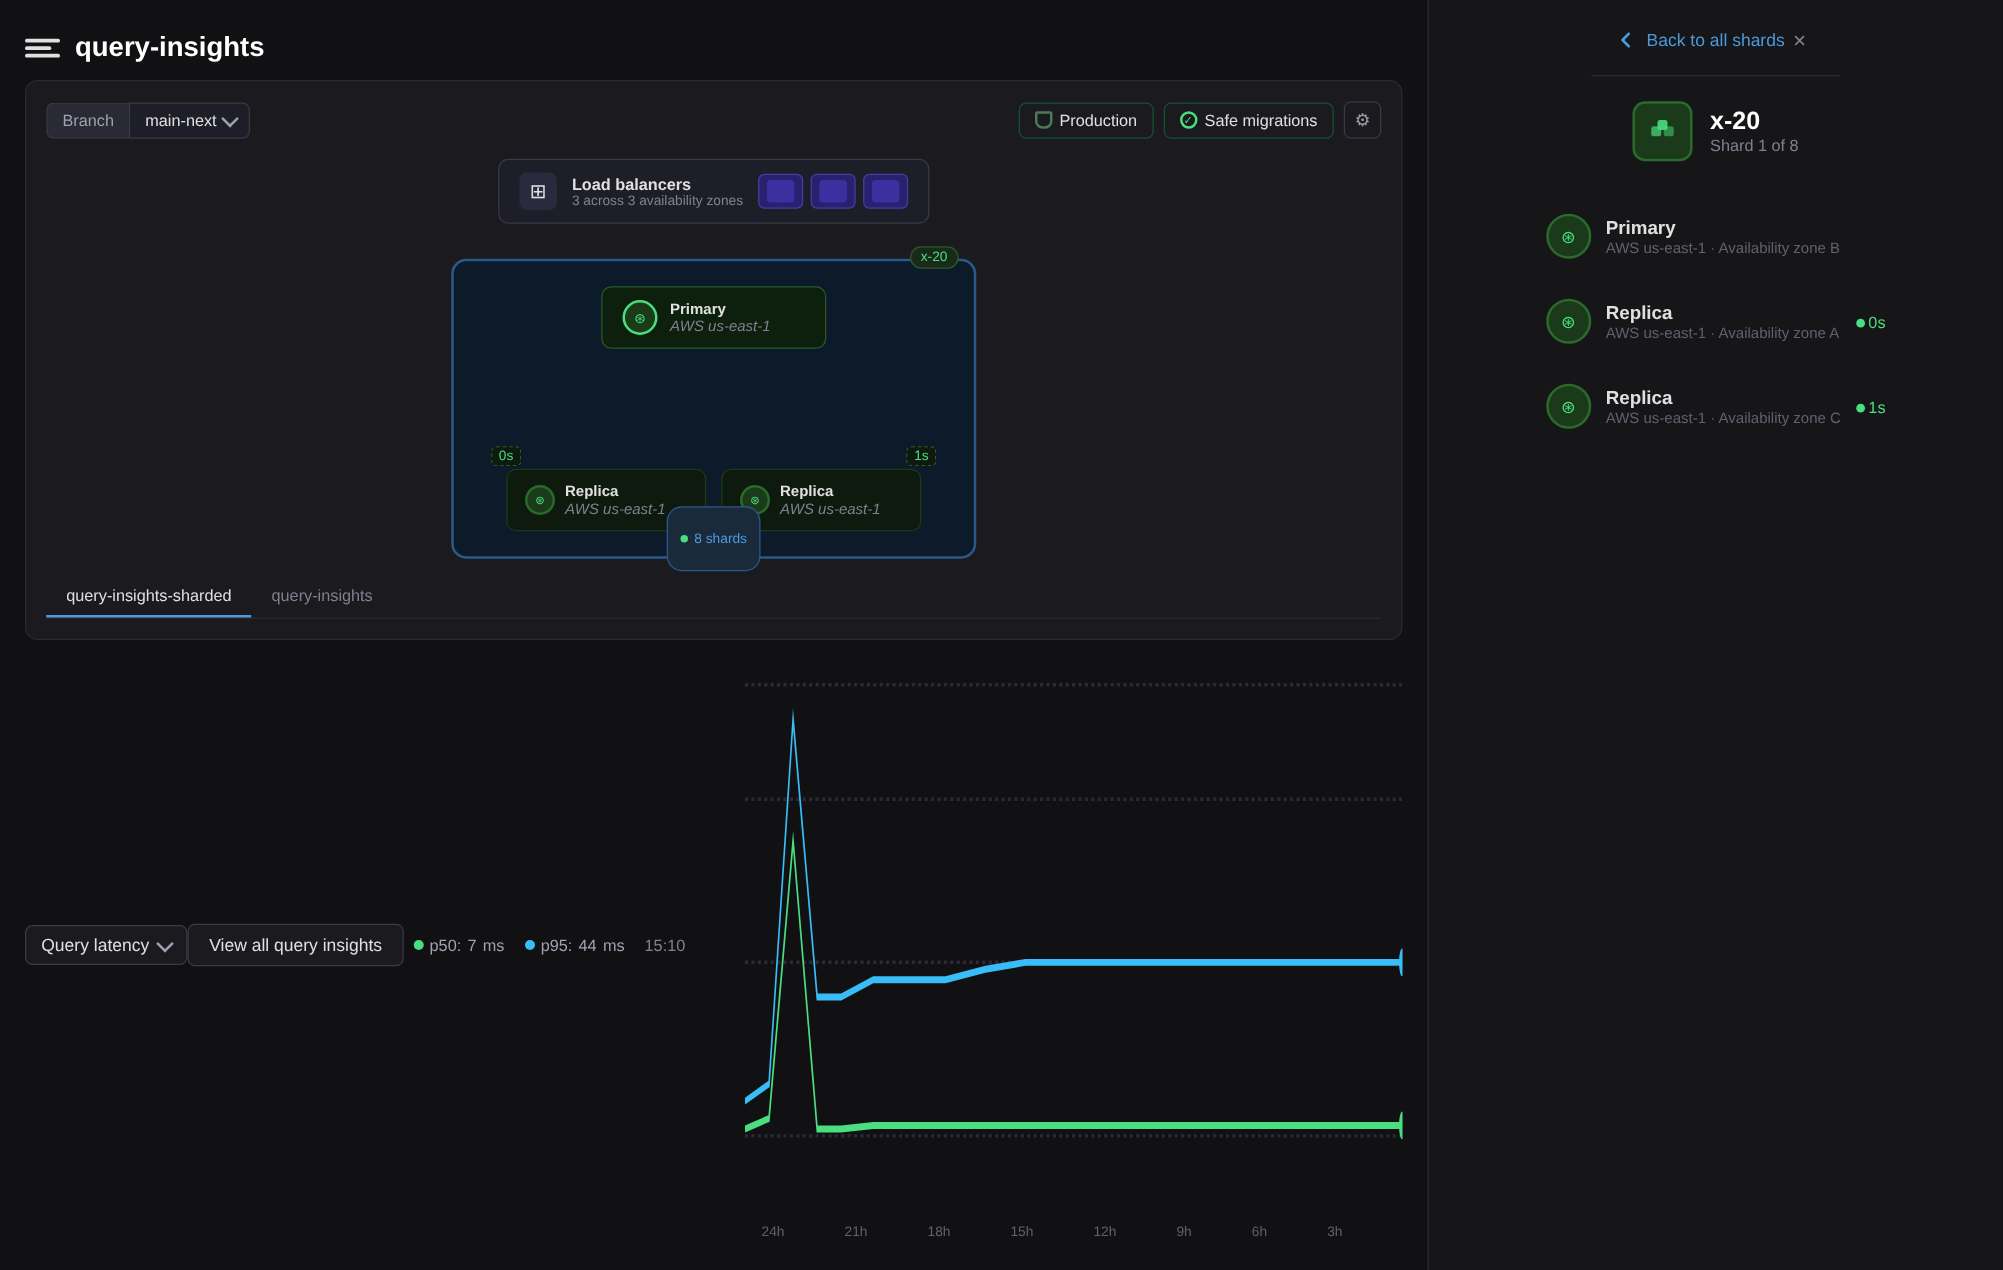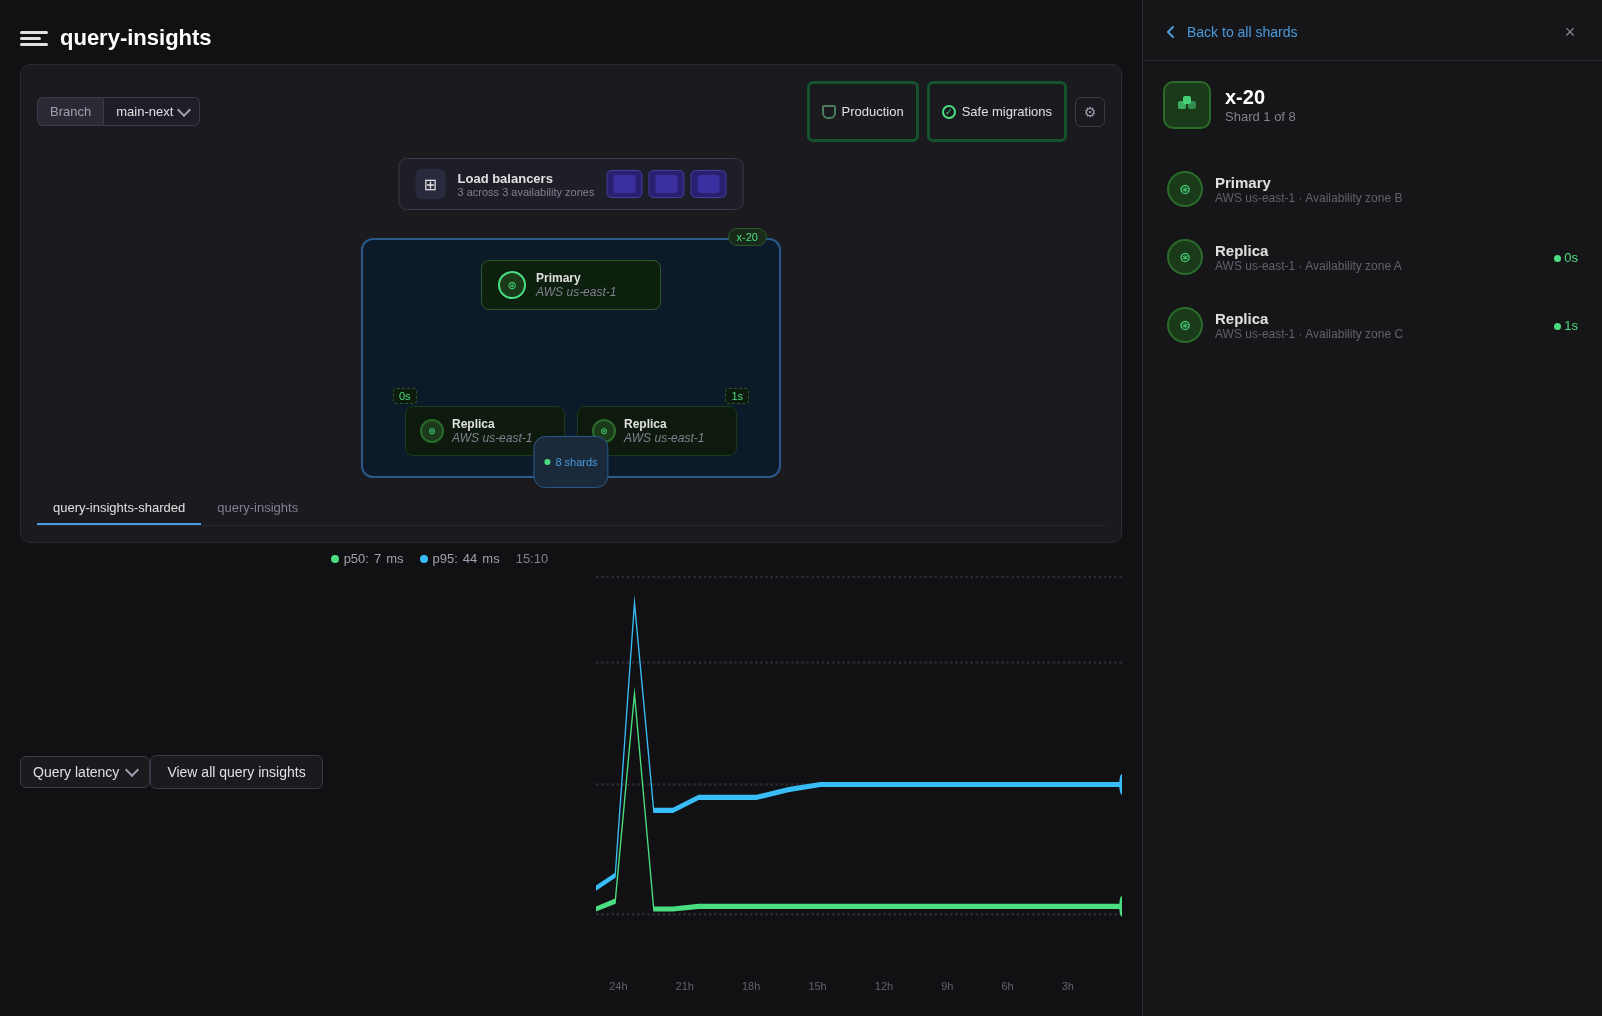"Back to all shards" .right-panel { align-items: none -> center }
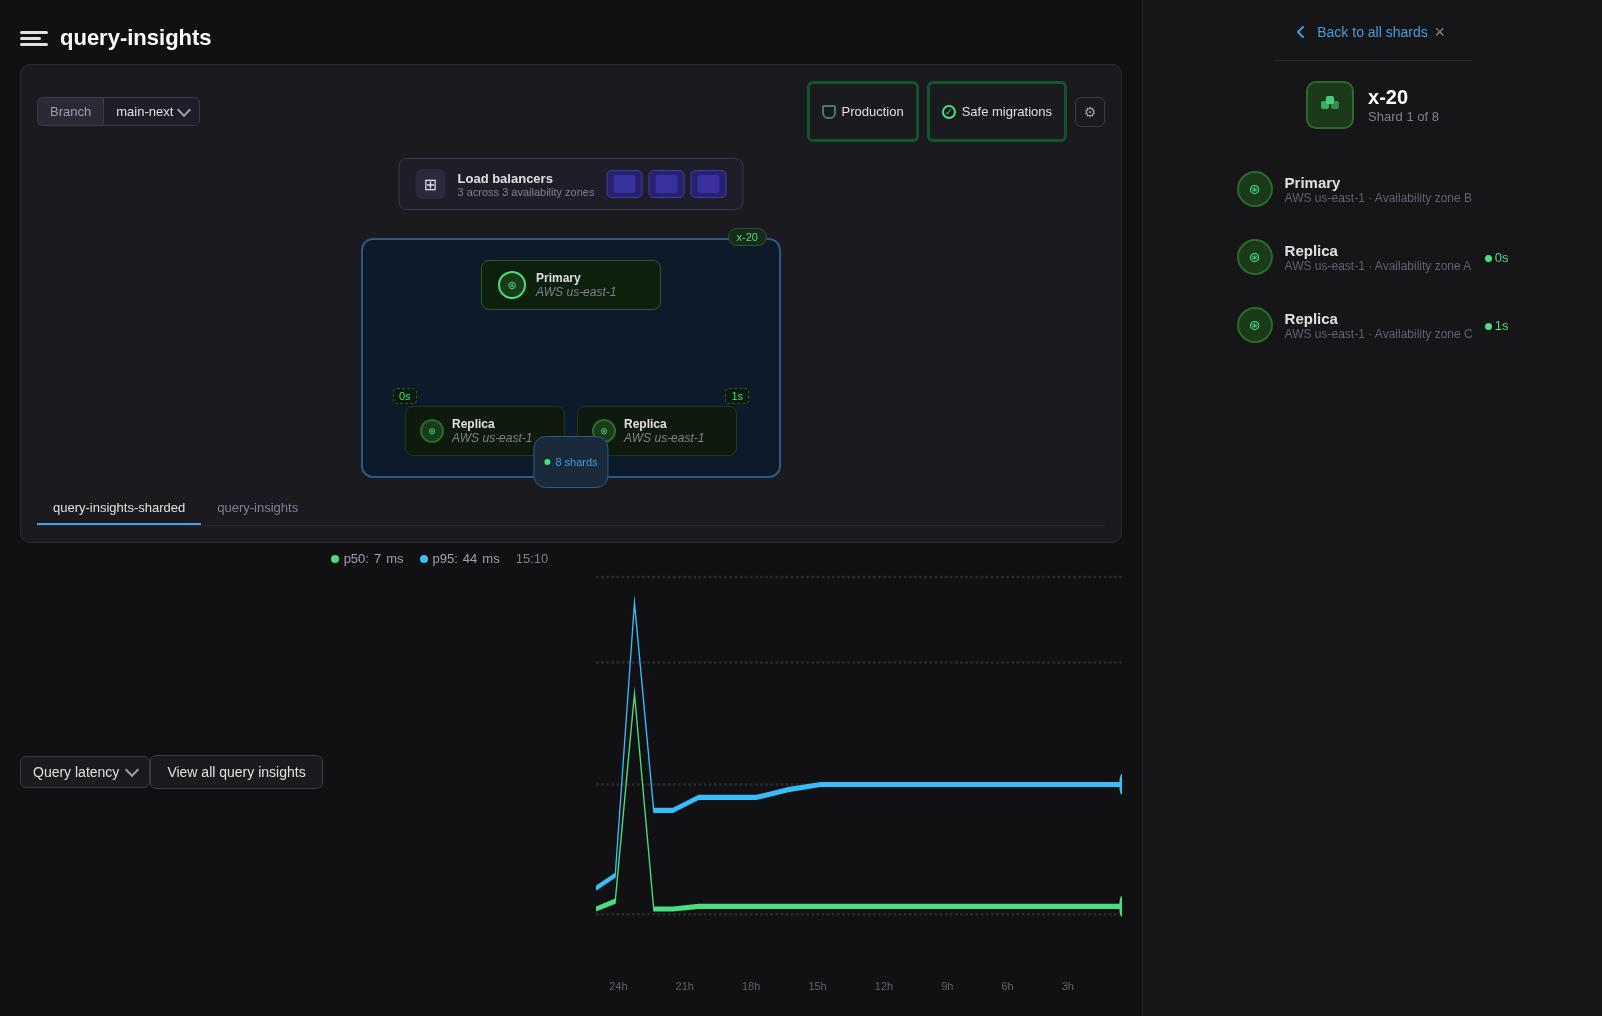"Production" .badge { align-items: center -> none; border: 3px solid #14532d -> 1px solid #14532d; padding: 20px 12px -> 6px 12px }
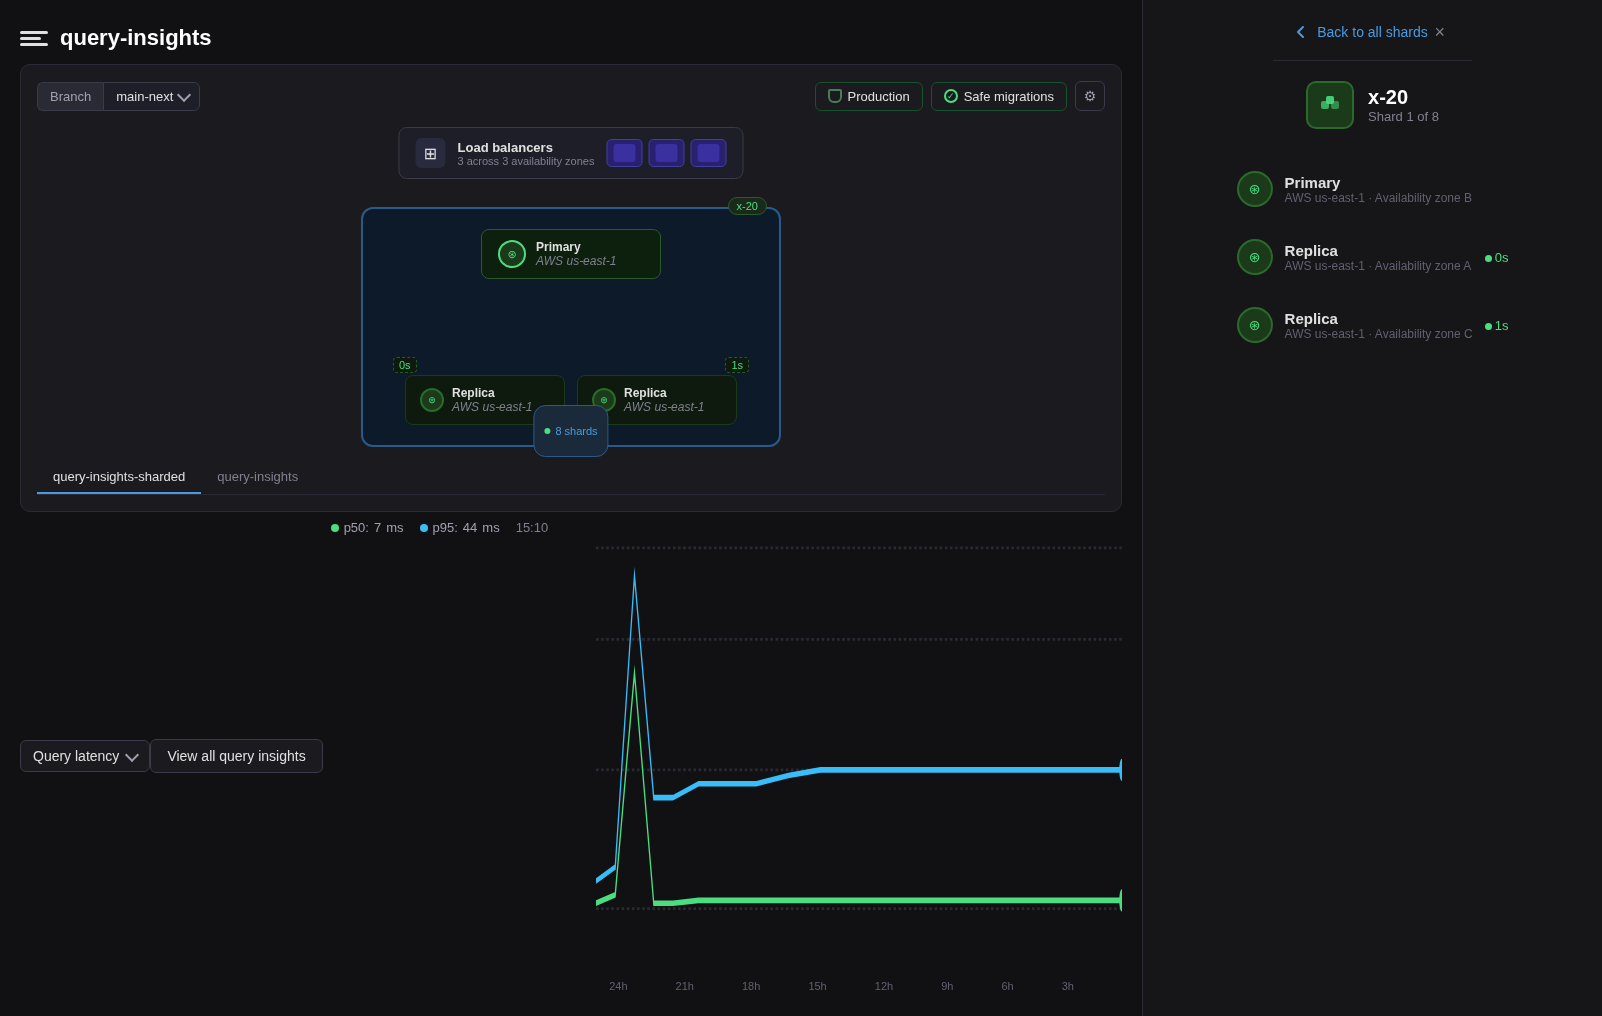"p50:" .legend-row { align-items: flex-start -> center }
